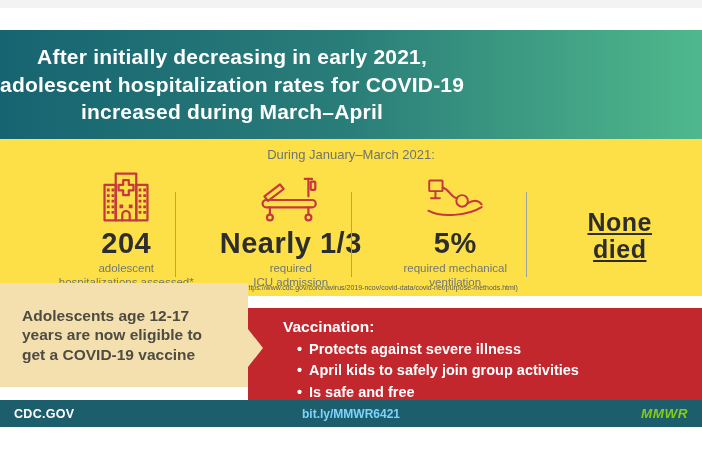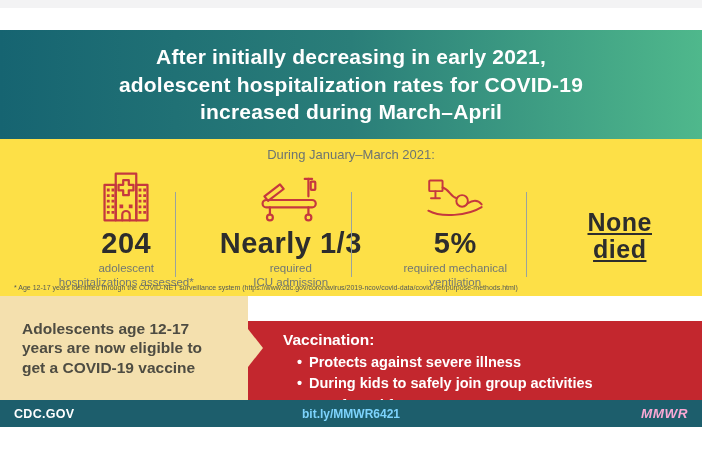"After initially decreasing in early" .header { justify-content: center -> flex-start }
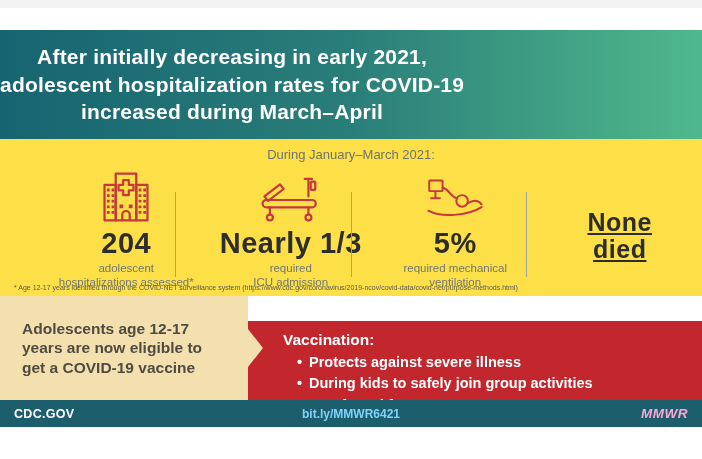"Adolescents age 12-17" .banner { top: 296px -> 283px }
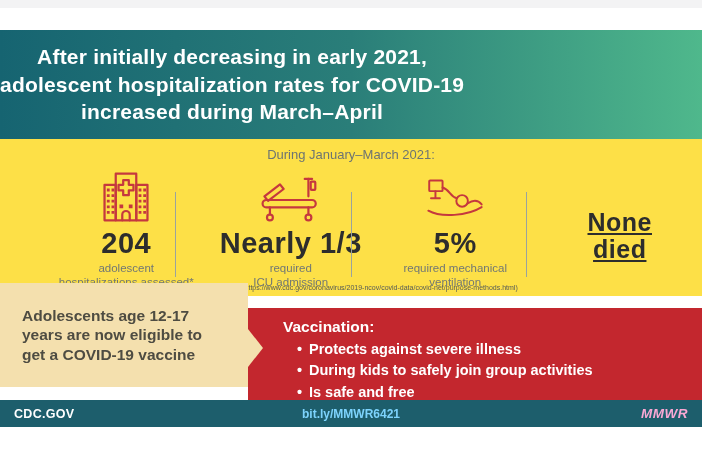"During kids to safely join" span { text: During -> April }
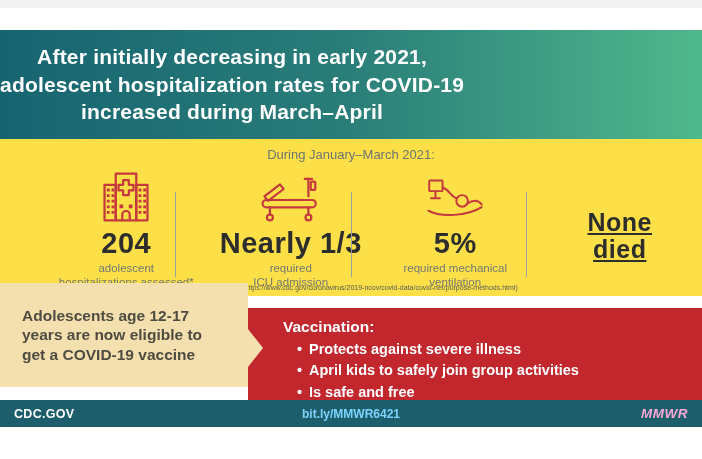"MMWR" .footer-right { color: #f9a8d4 -> #84cc16 }
